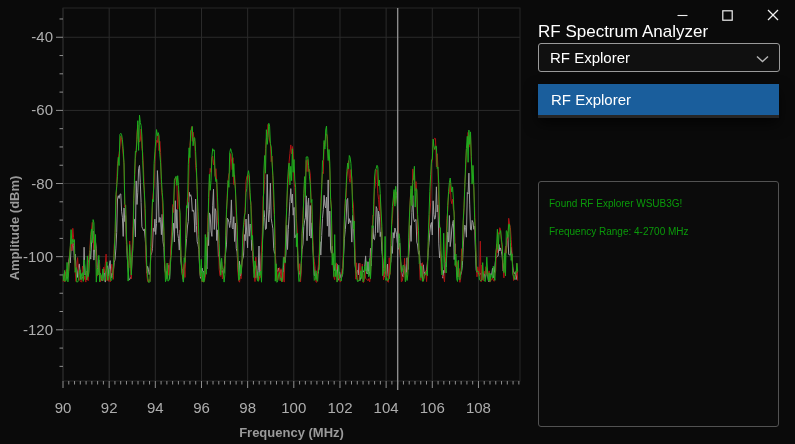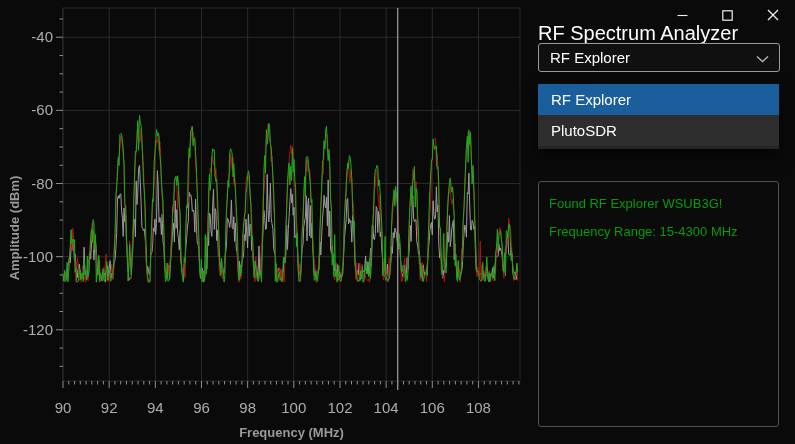"RF Spectrum Analyzer" .panel-title { font-size: 20px -> 17px }
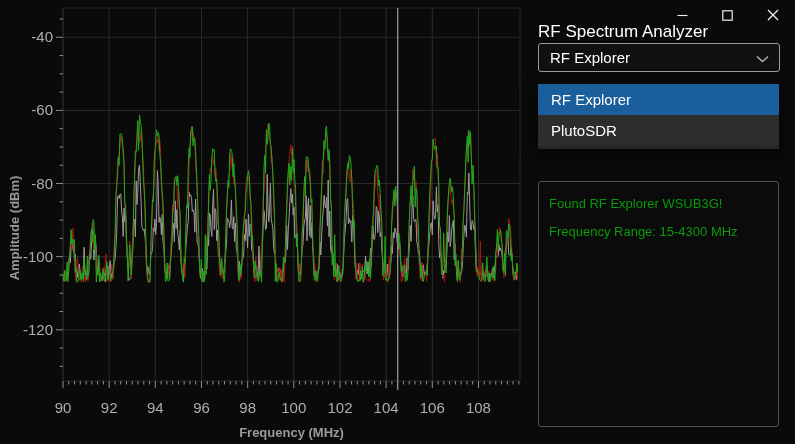"PlutoSDR" li.dd-item { html: <li>PlutoSDR</li> -> none }
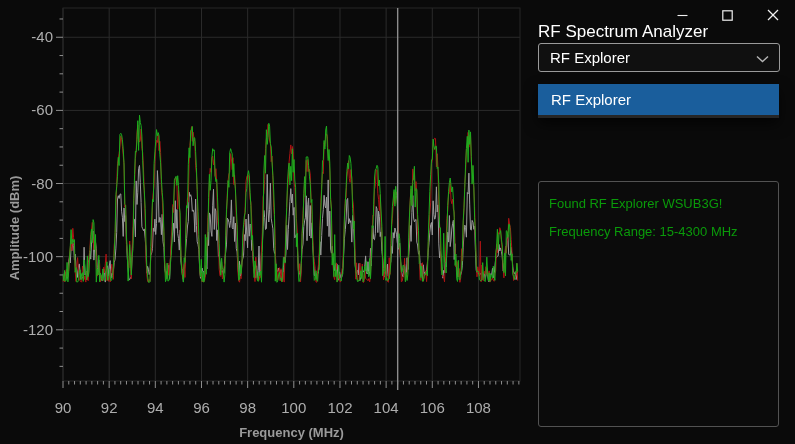"Found RF Explorer WSUB3G!" .status-line { font-size: 13px -> 10px }
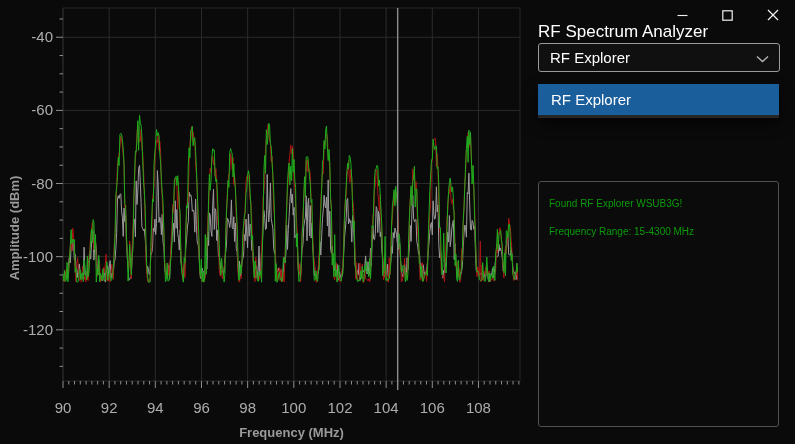"Frequency Range: 15-4300 MHz" p.status-line { text: 15-4300 -> 4-2700 }
